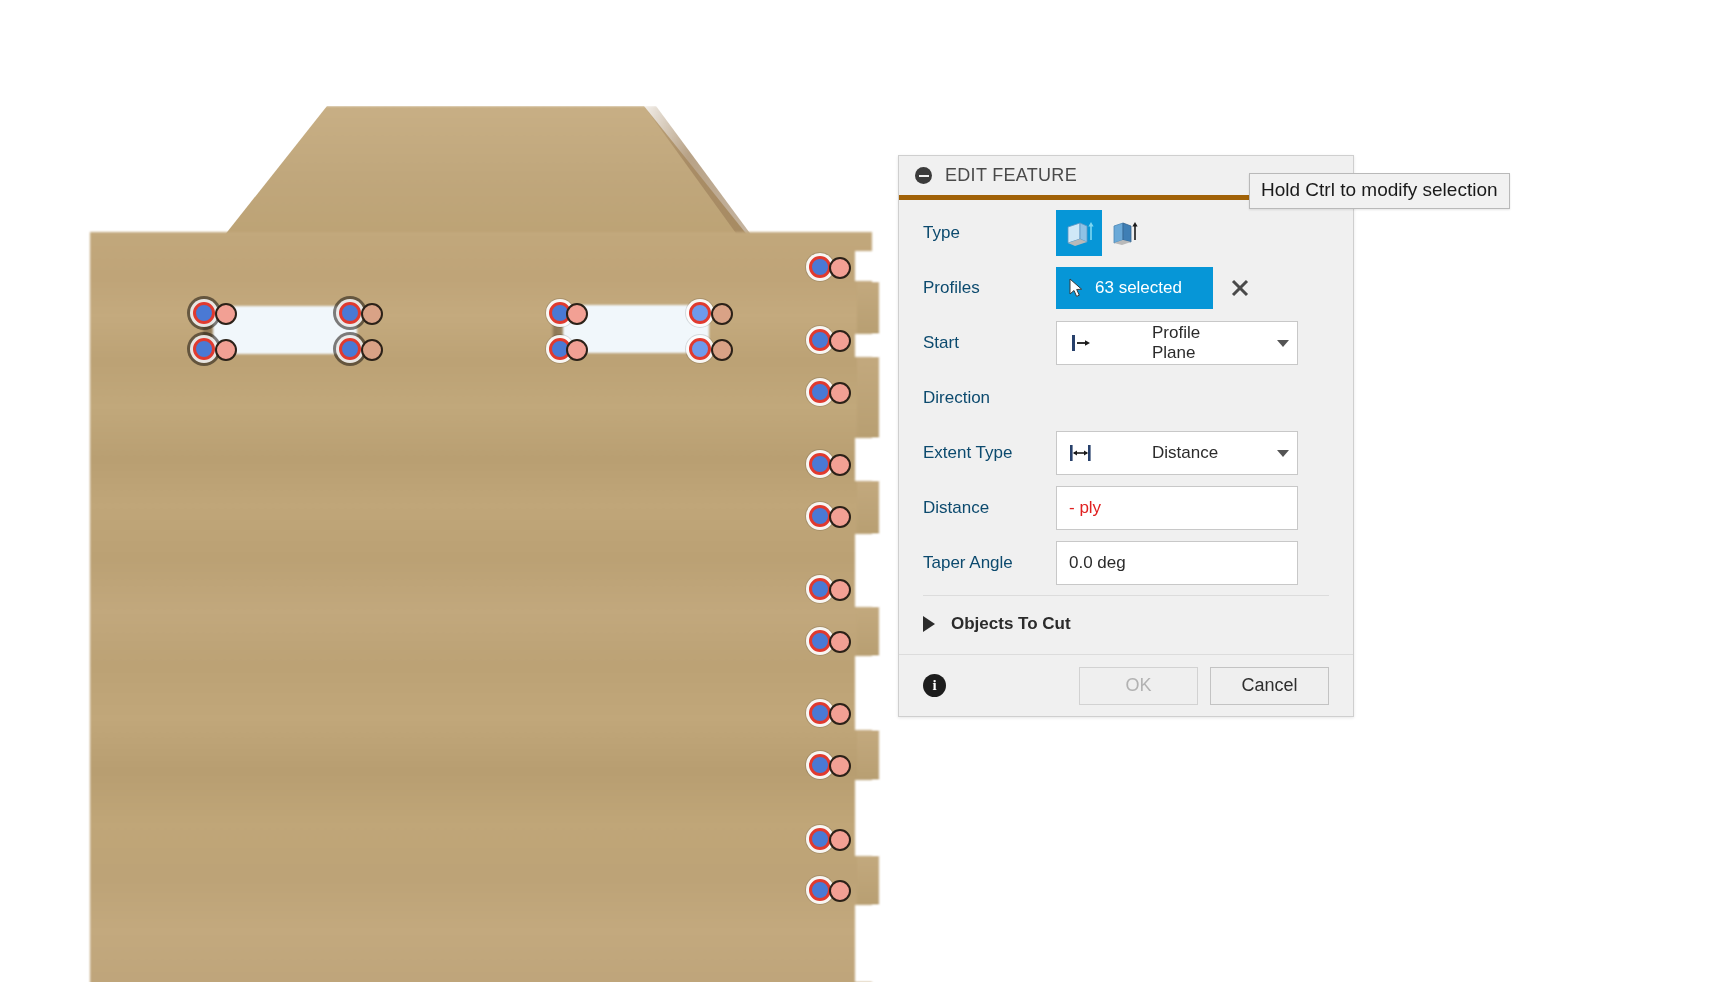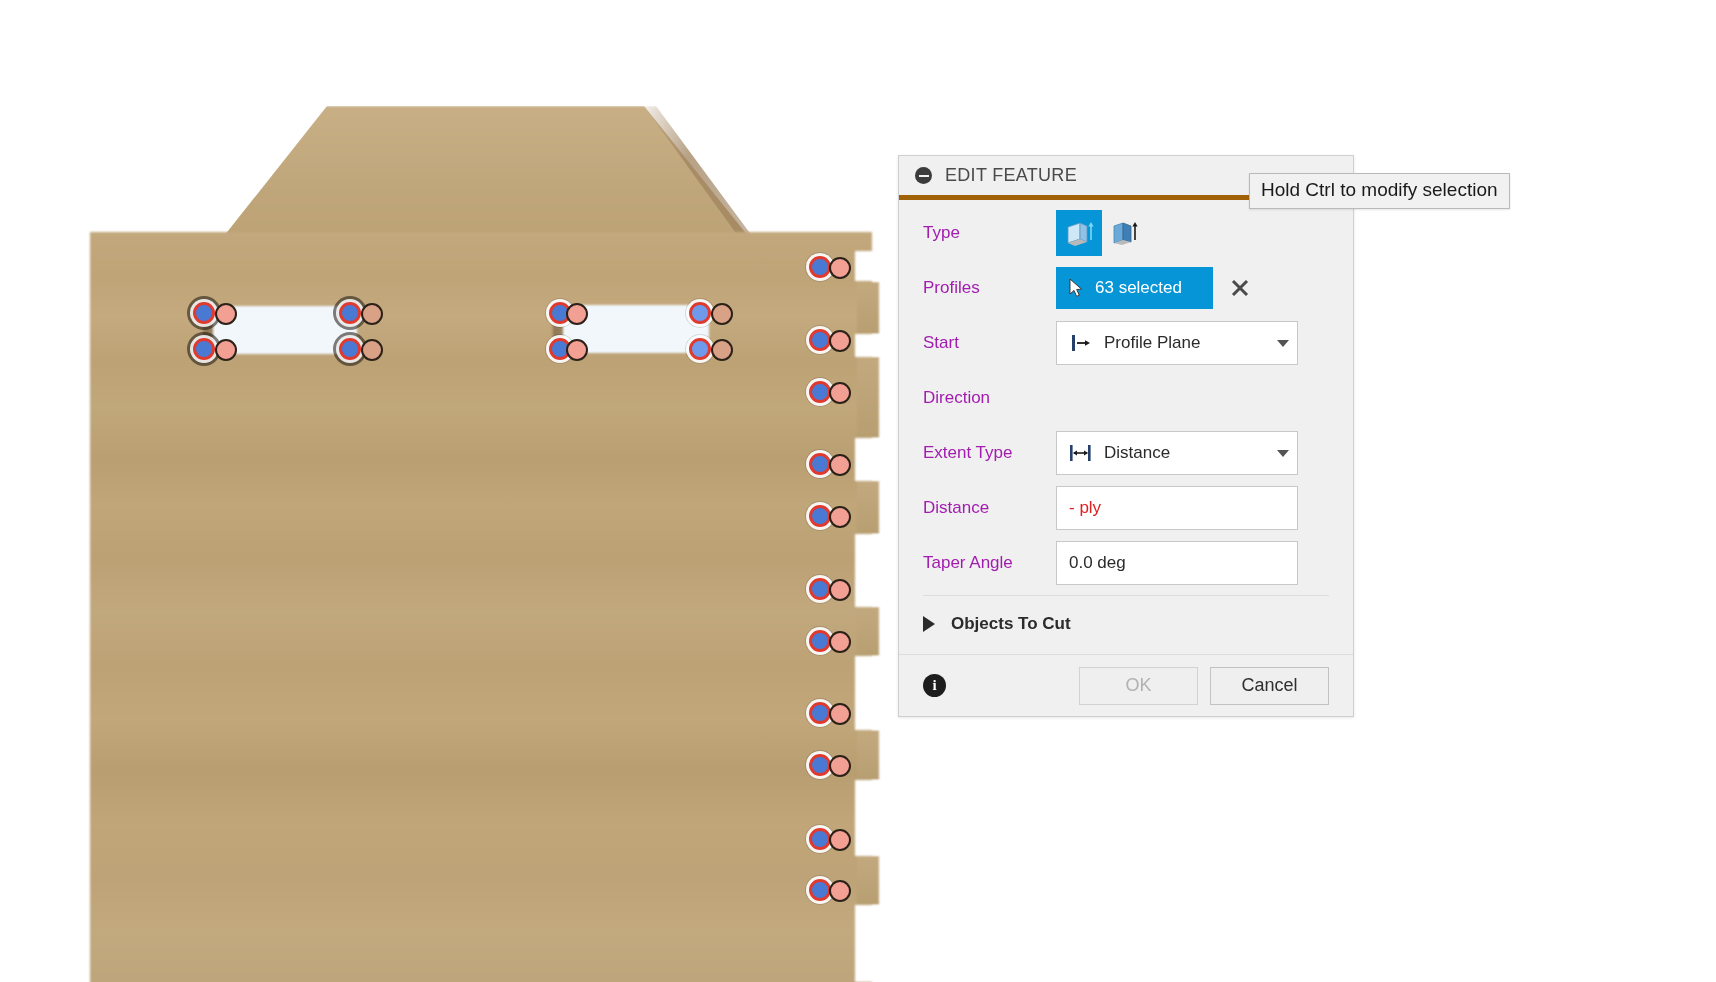"Type" .row-label { color: #a21caf -> #0c4a6e }
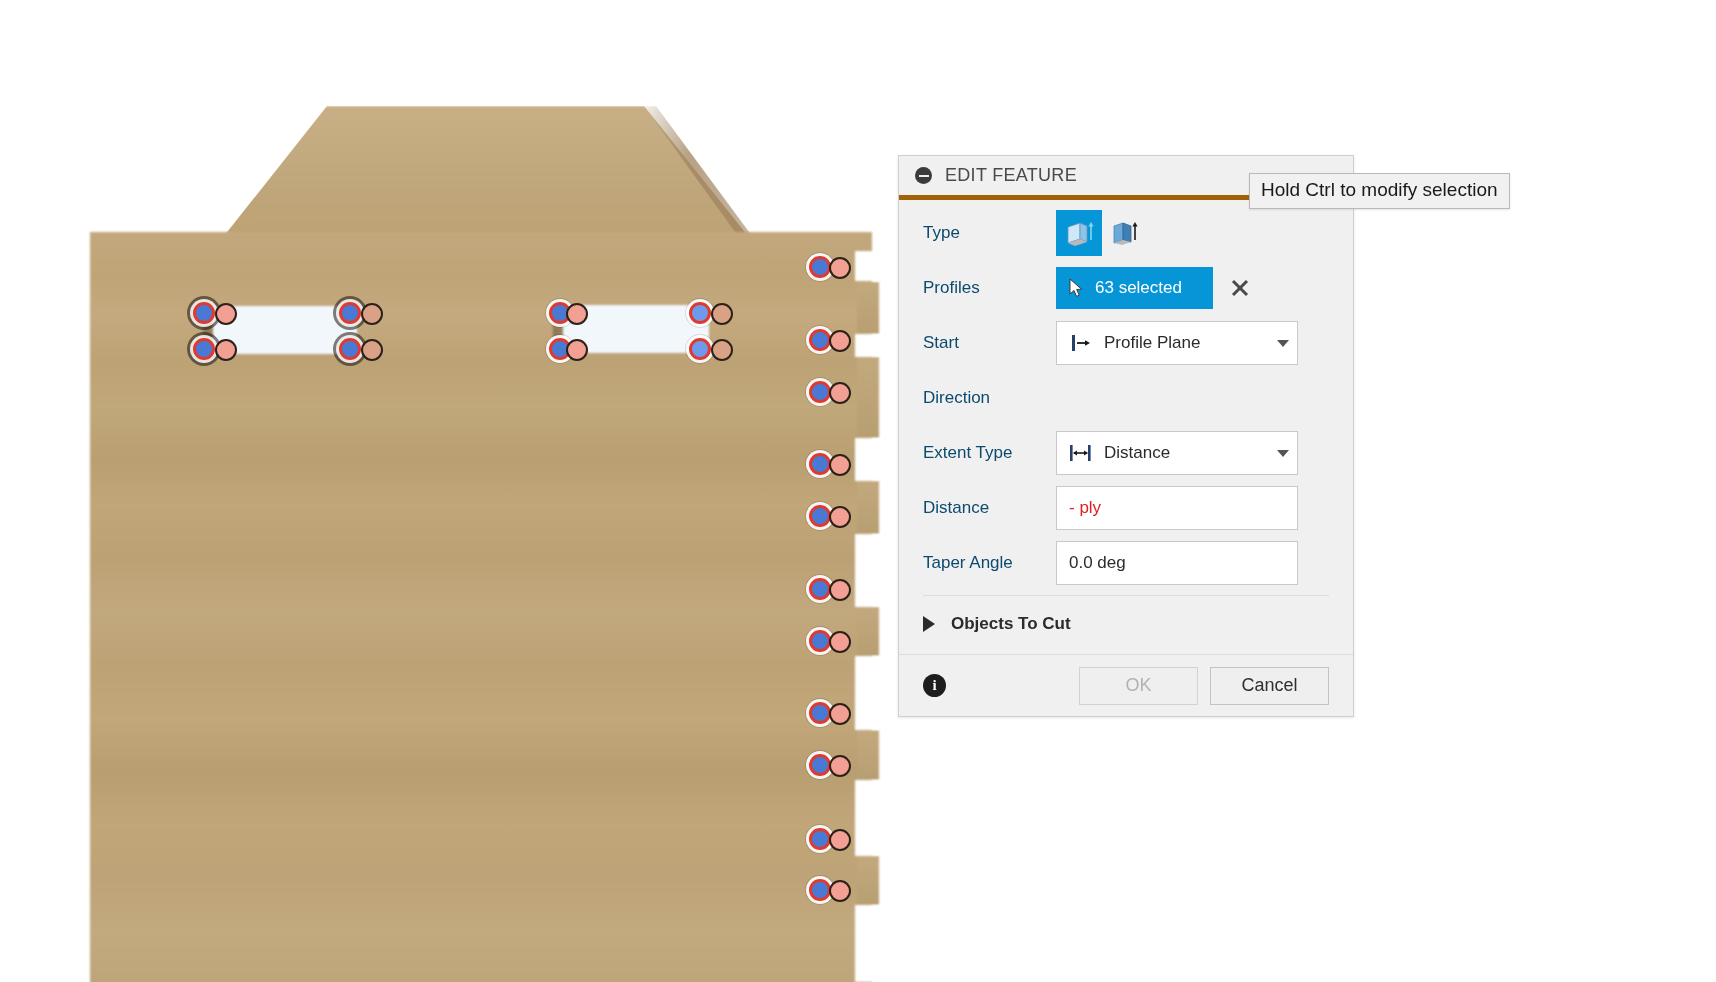"Profile Plane" .field { gap: none -> 48px }
